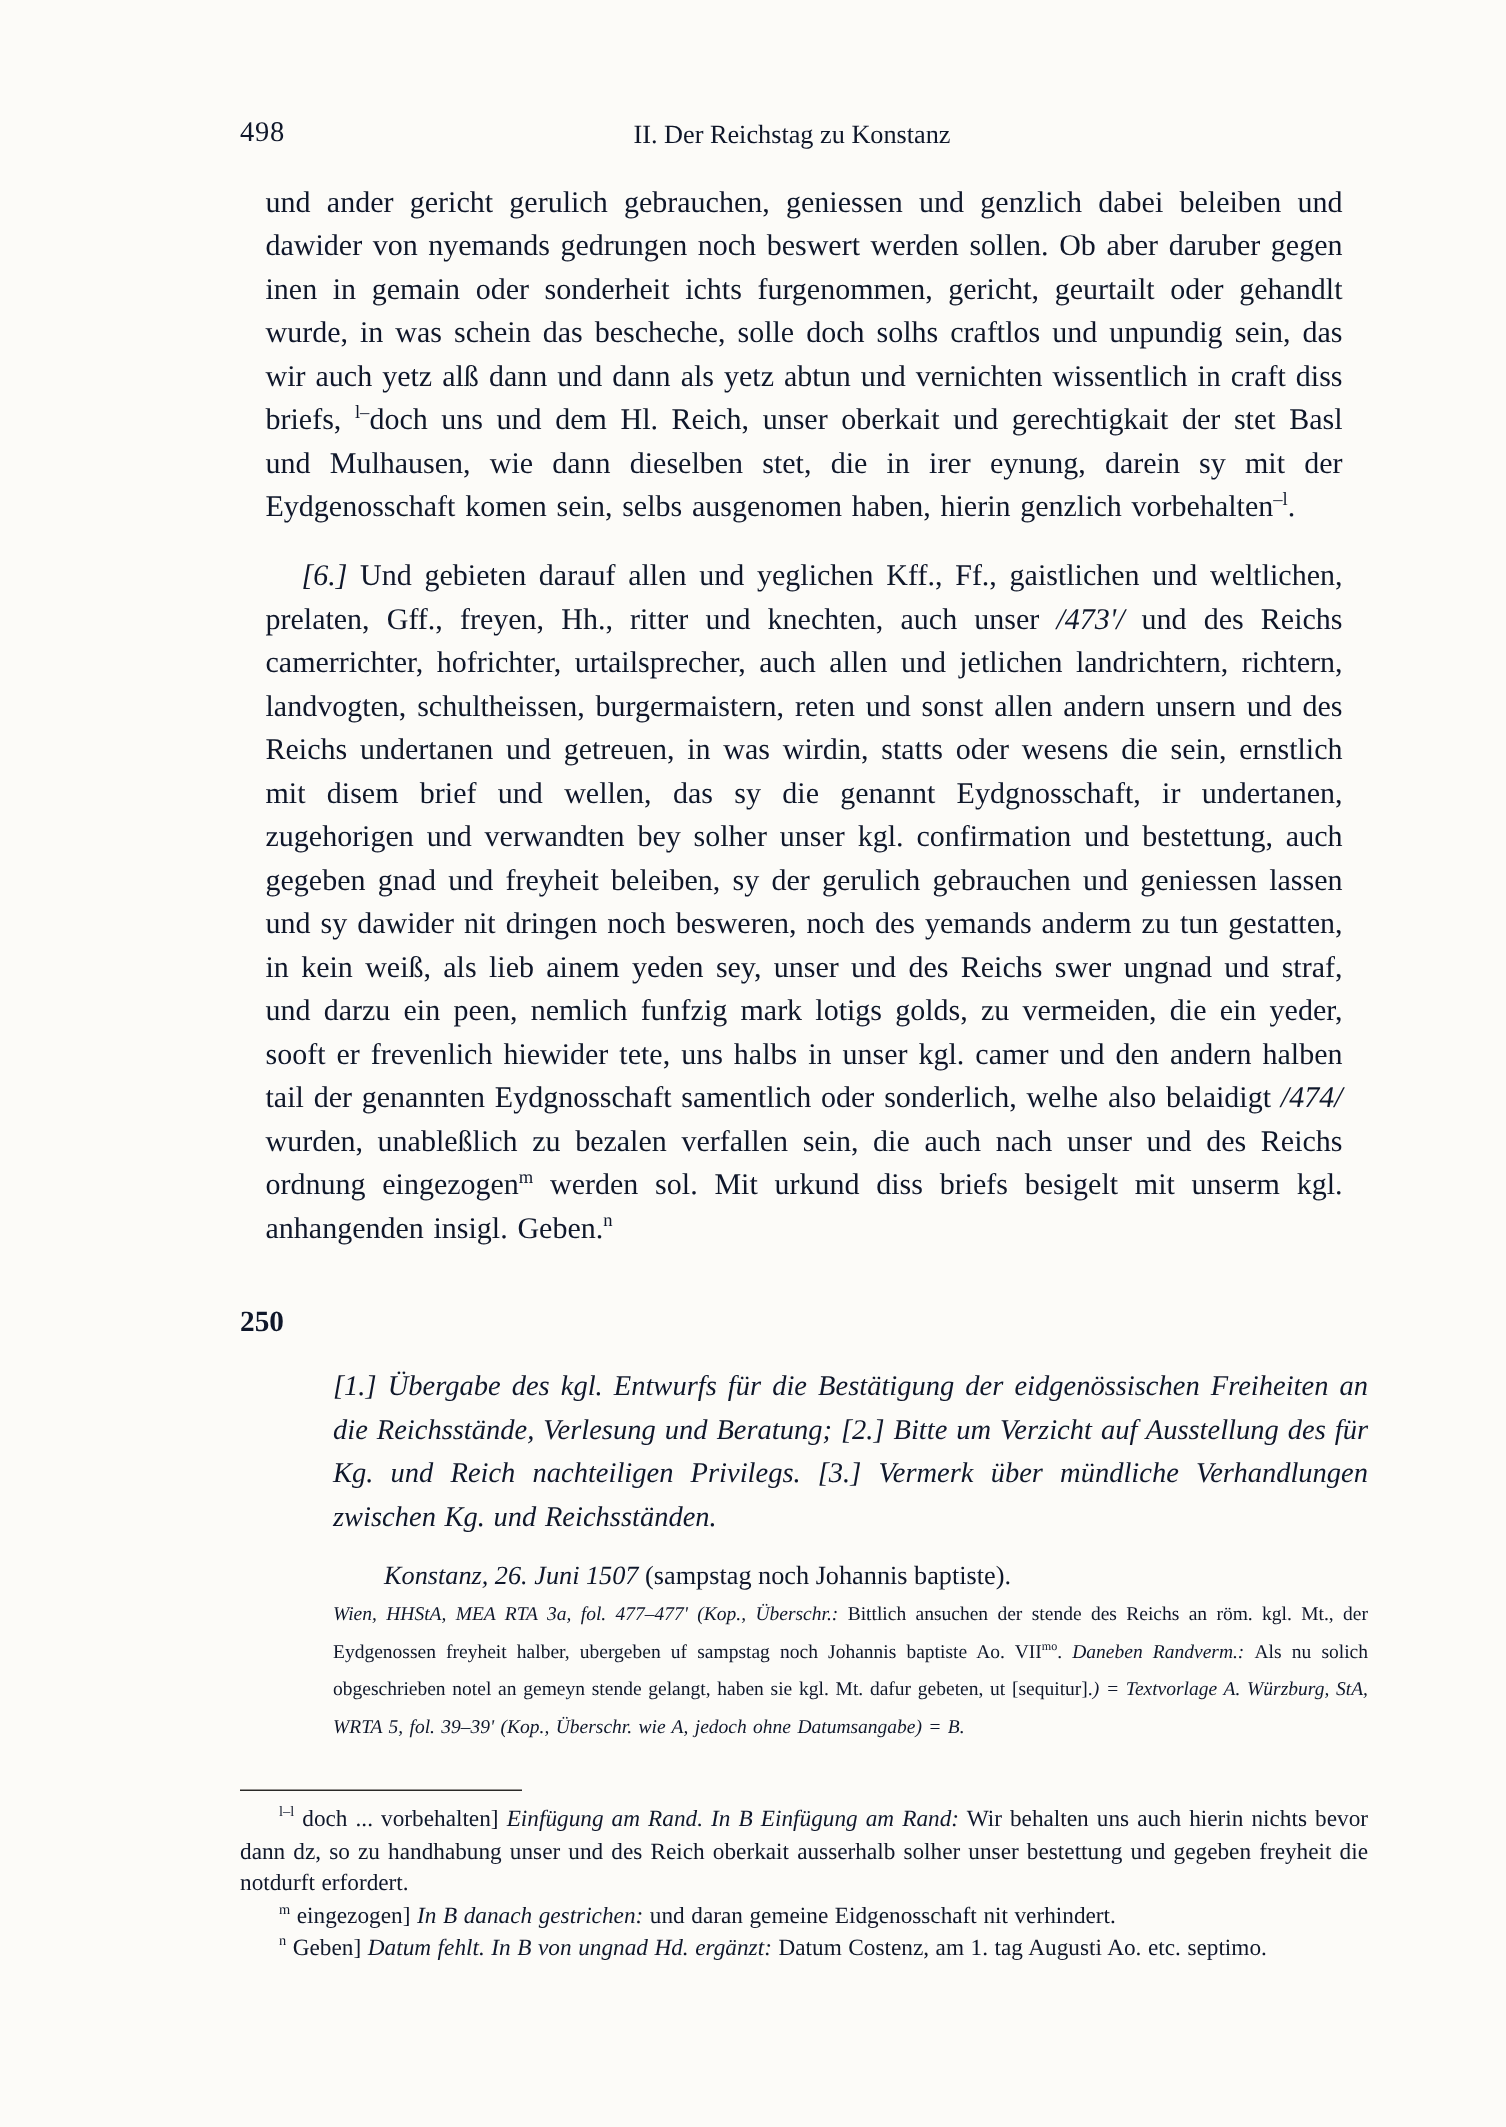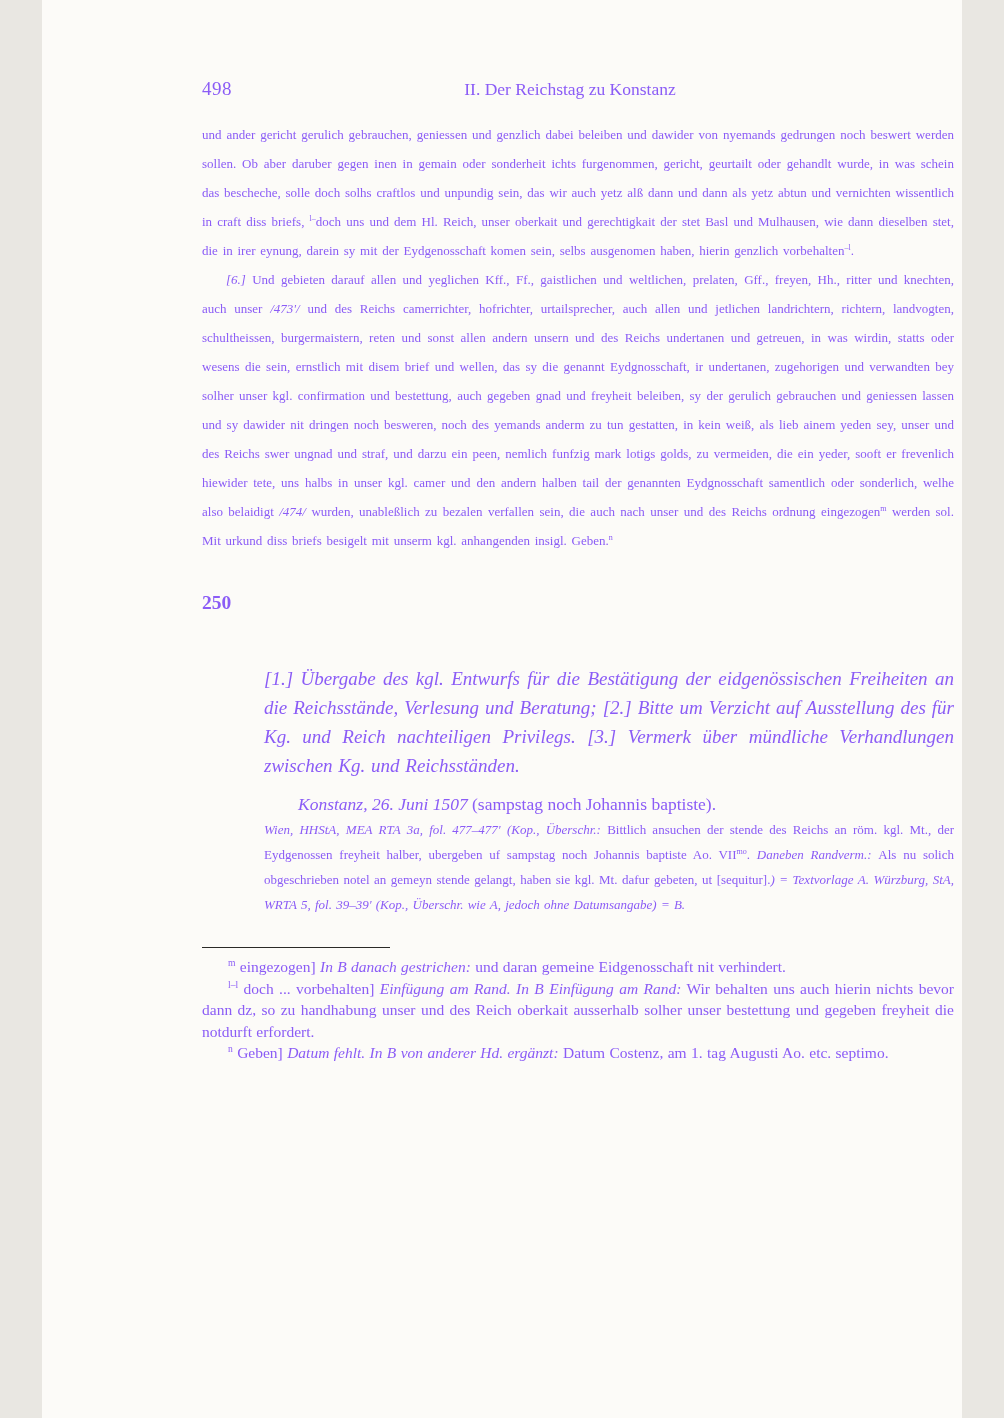"498" .page { color: #8b5cf6 -> #0f172a; width: 920px -> 1004px }
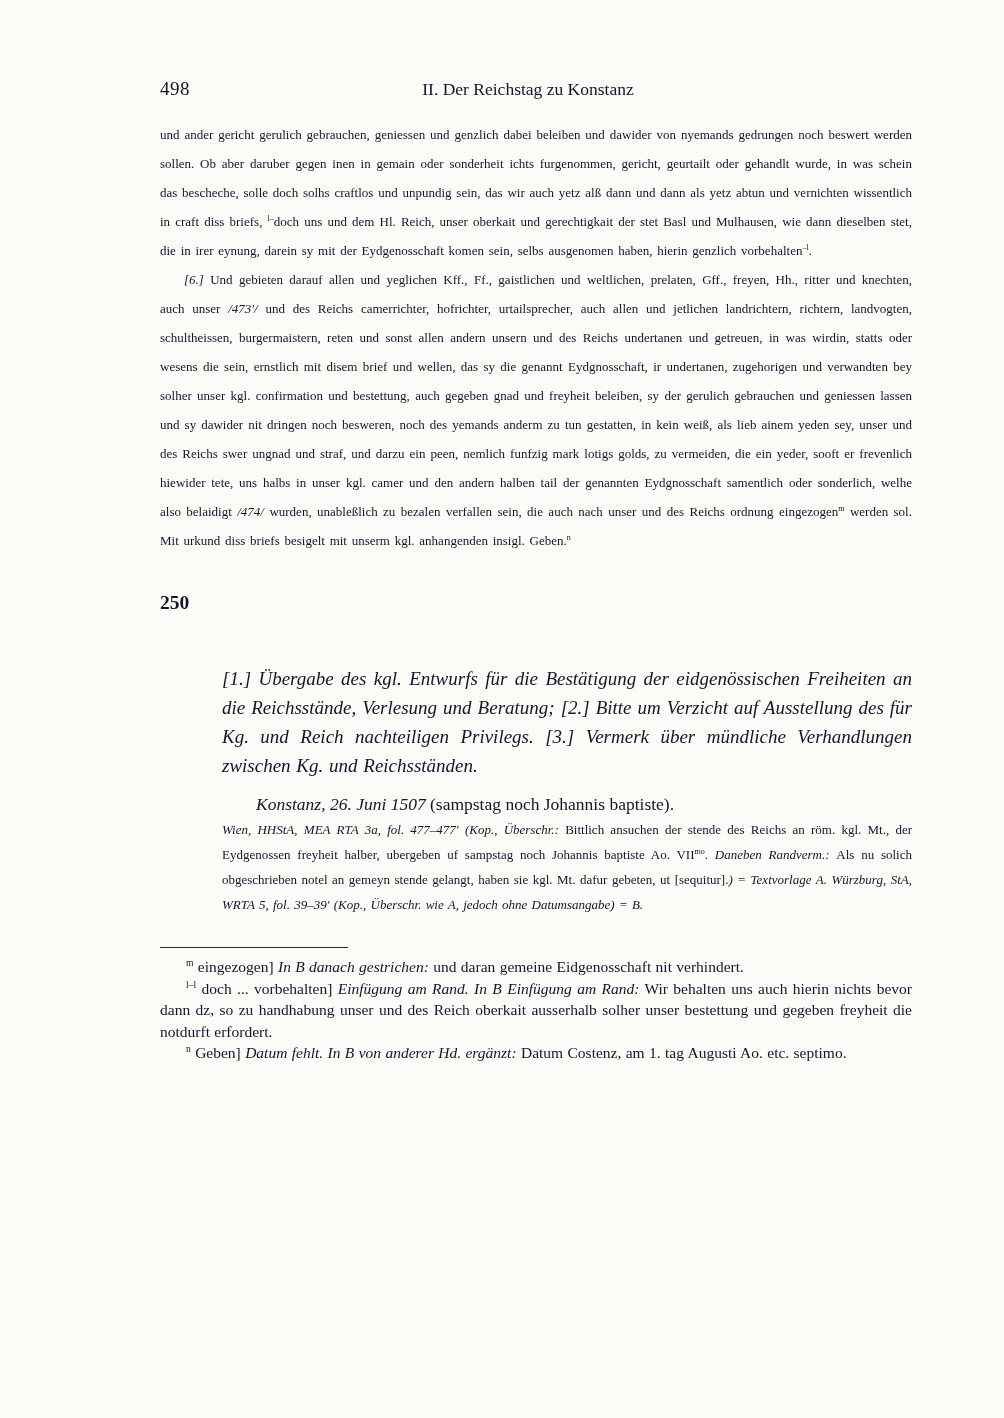"und ander gericht gerulich gebrauchen," .body-p { font-size: 13px -> 20px; margin: 0 -> 17px }
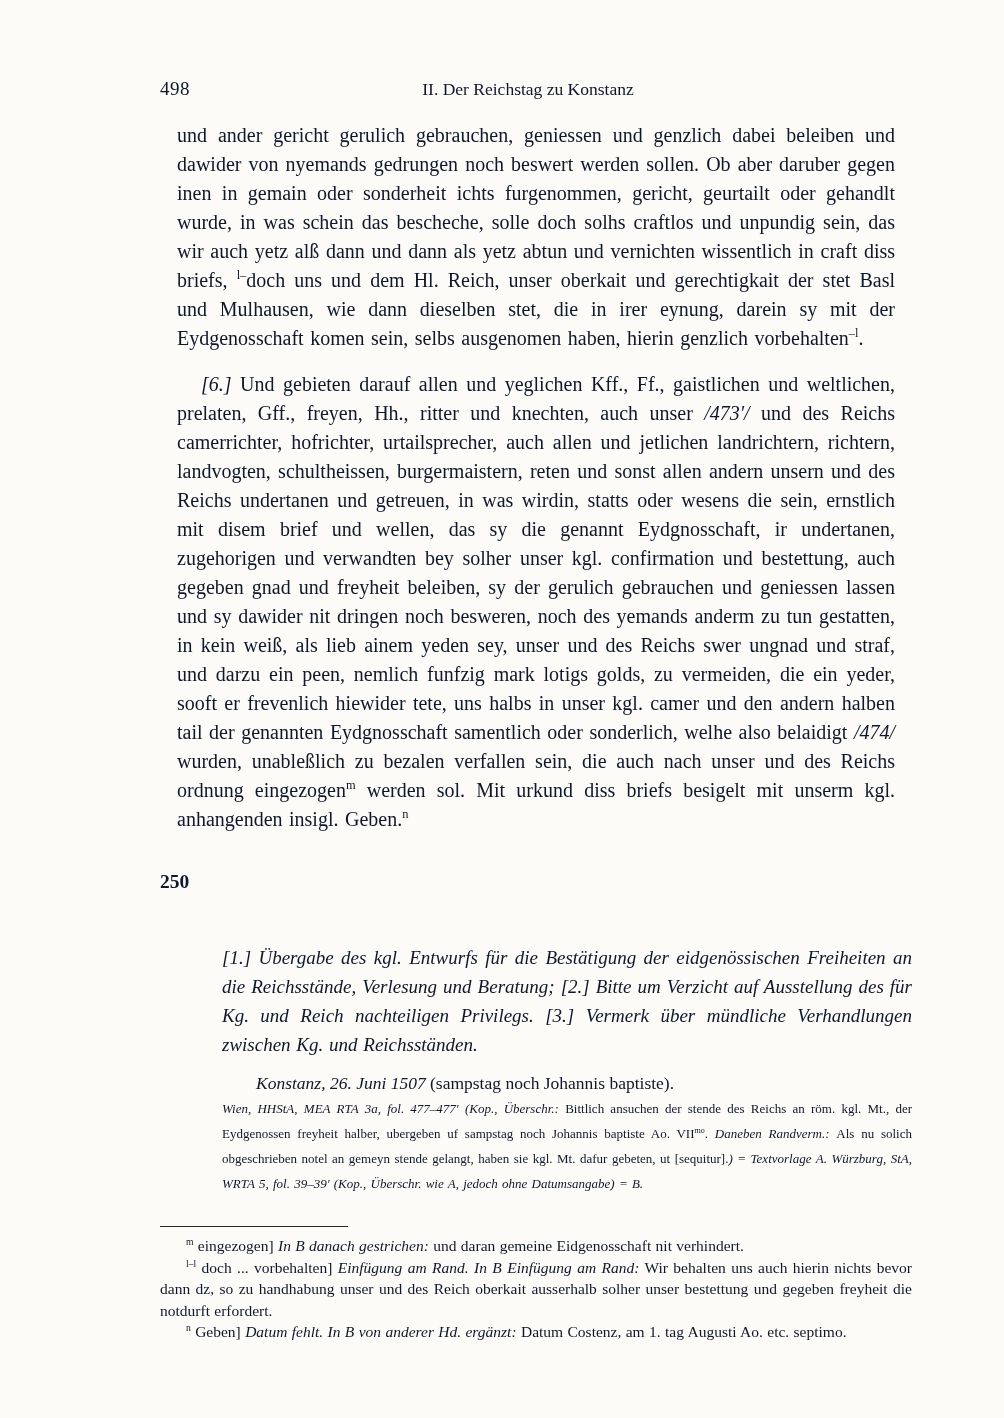"250" .entry-head { flex-direction: column -> none }
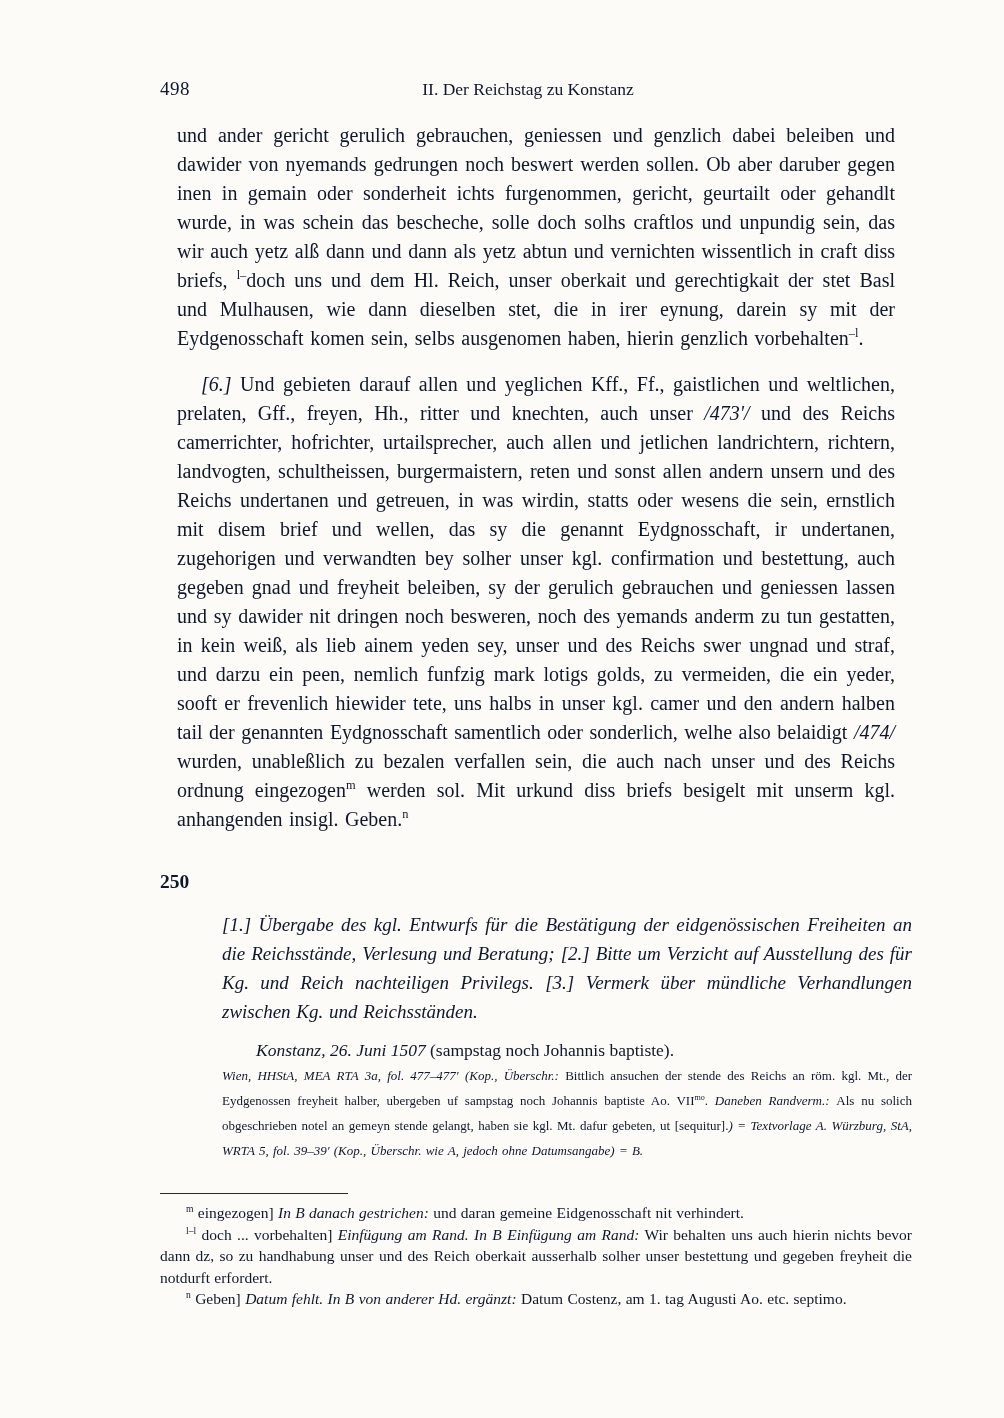"m eingezogen] In B danach" p.fn { order: before "l–l doch ... vorbehalten] Einfügung" -> after "l–l doch ... vorbehalten] Einfügung" }
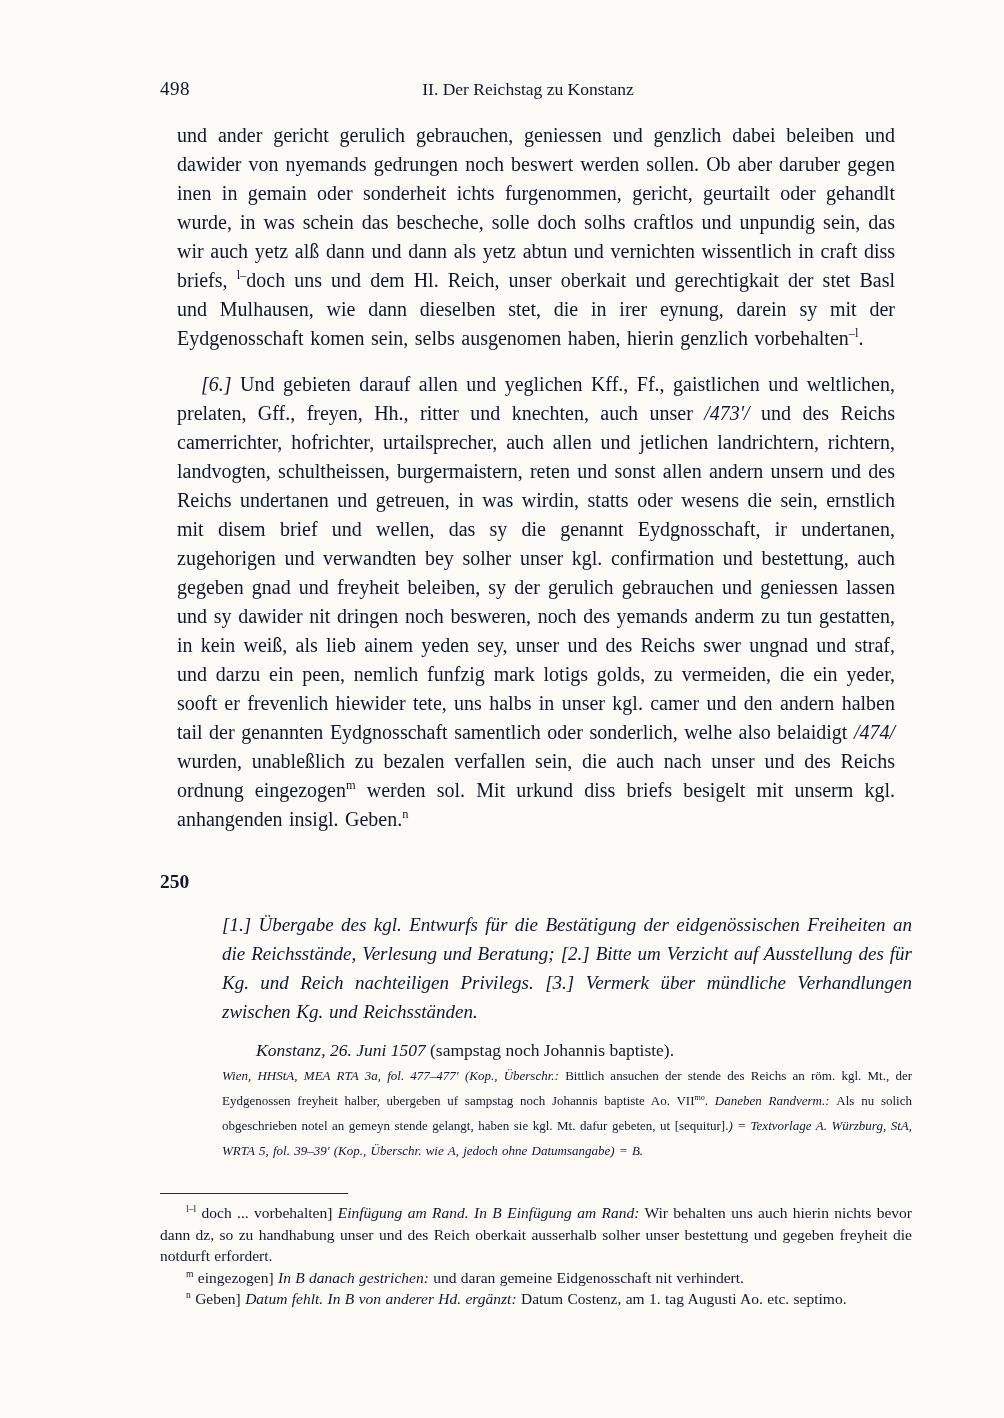"Datum fehlt. In B von" span.it { text: anderer -> ungnad }
